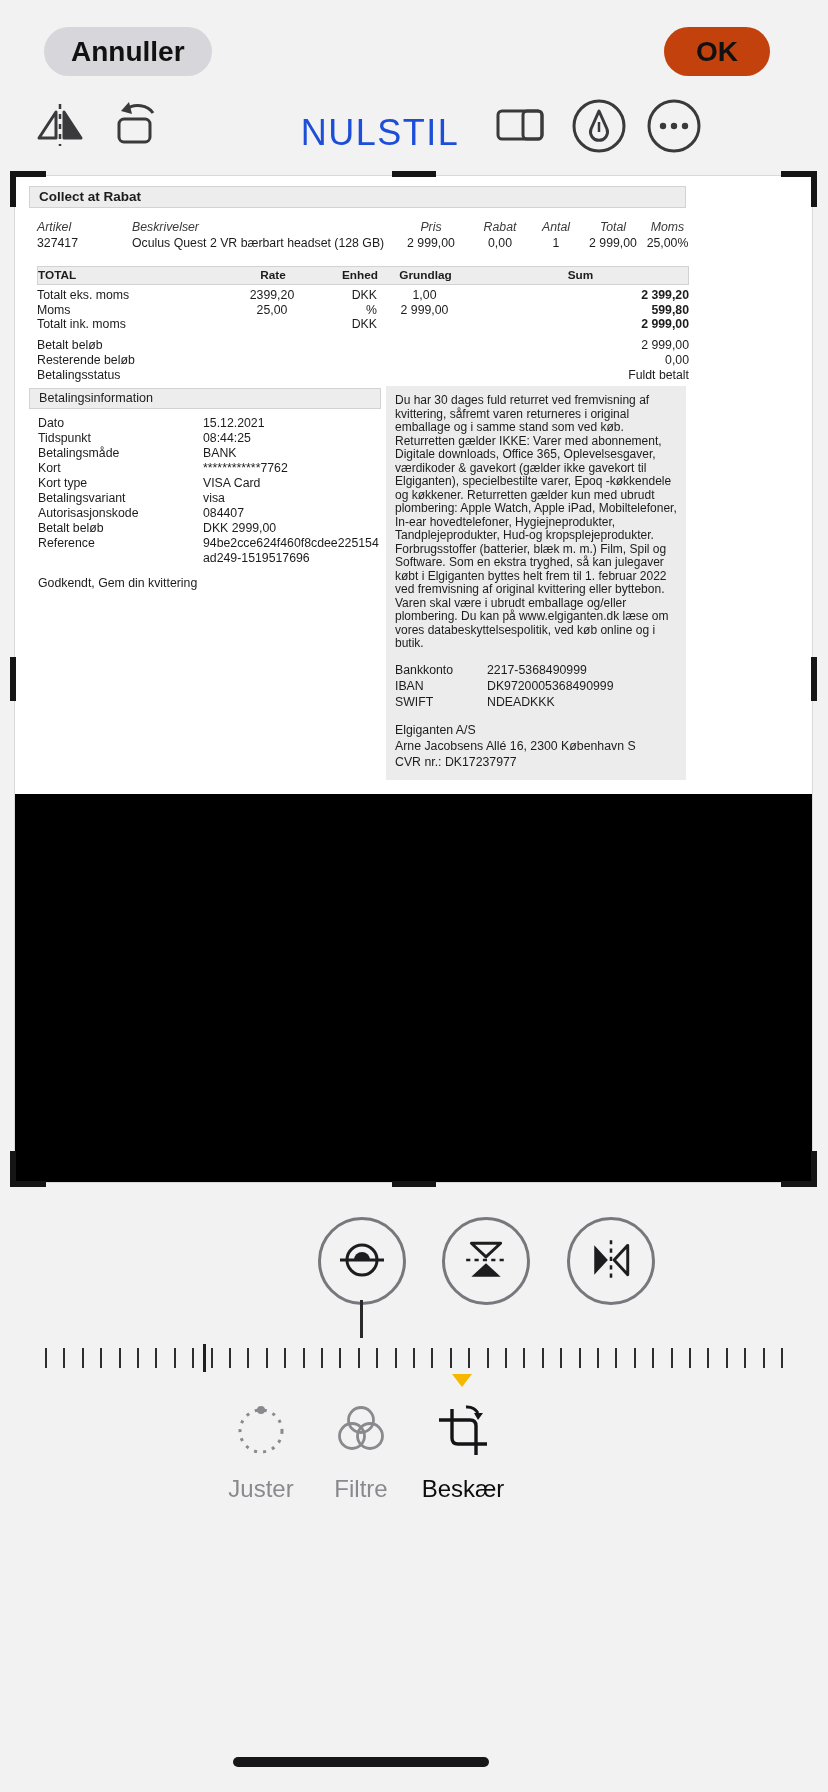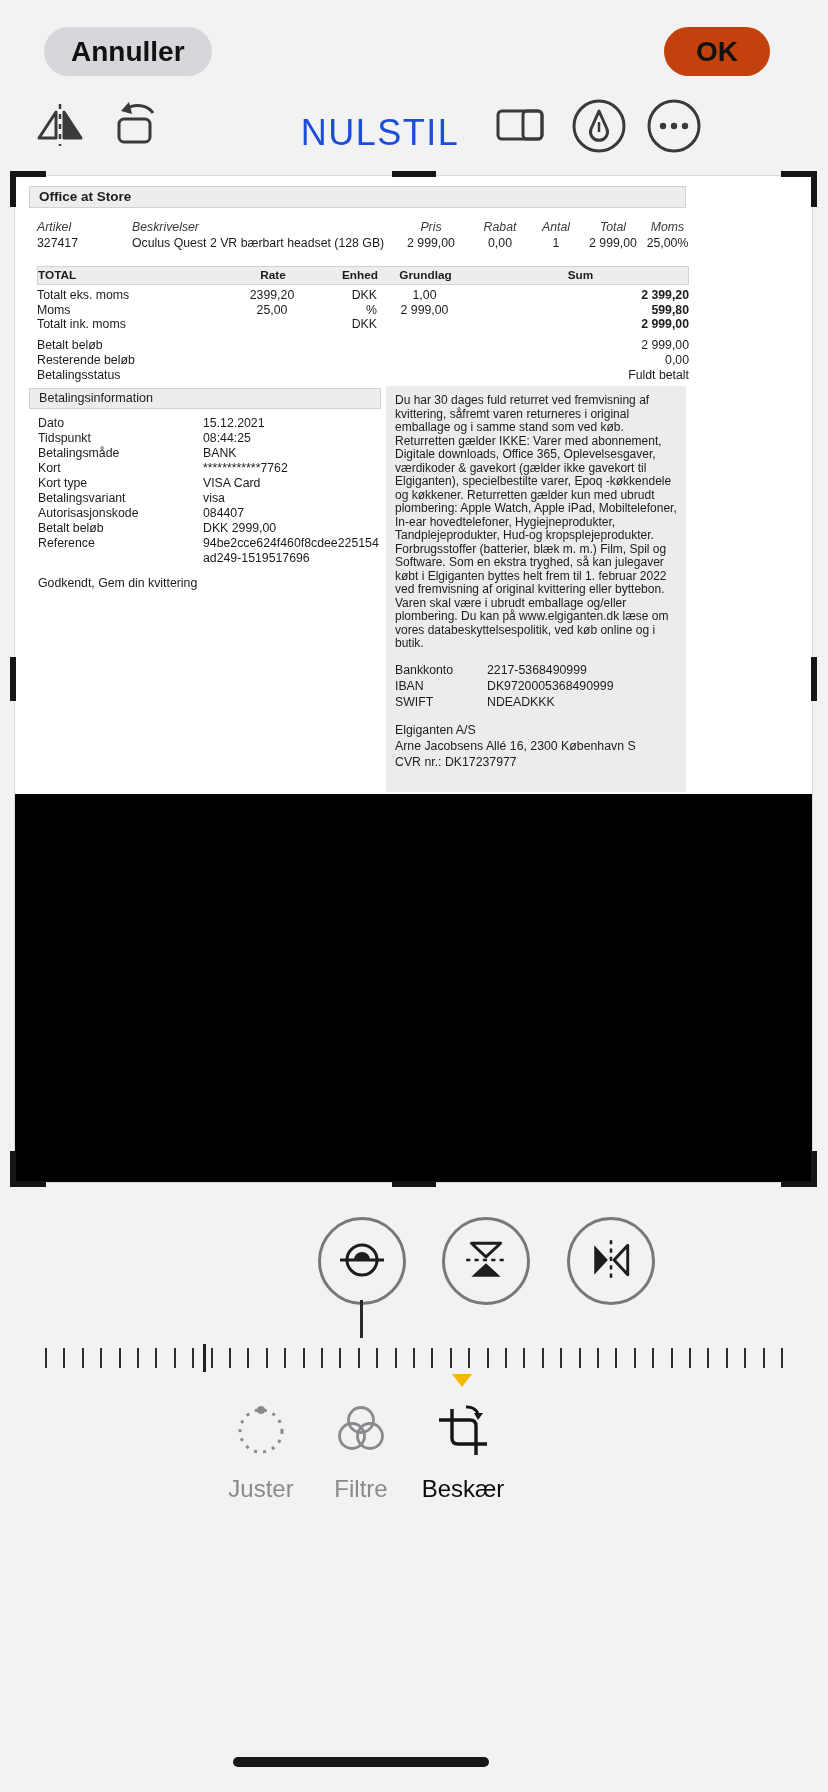"Office at Store" div.r-band { text: Office at Store -> Collect at Rabat }
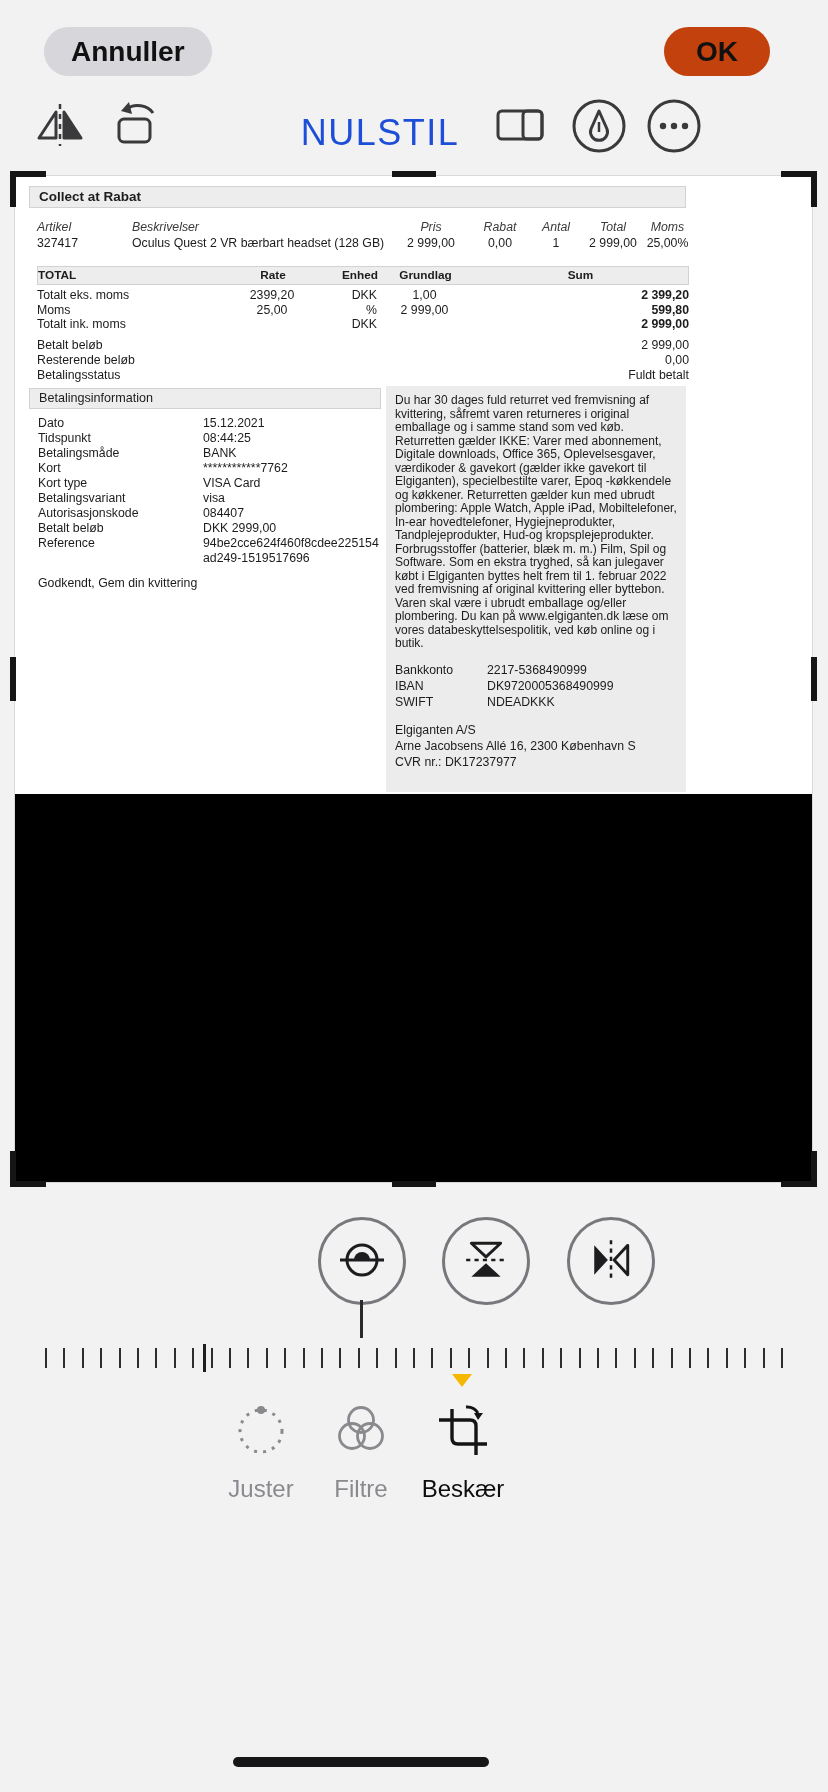"Du har 30 dages fuld" #policy-box { padding: 8px 9px 22px -> 8px 9px 10px }
